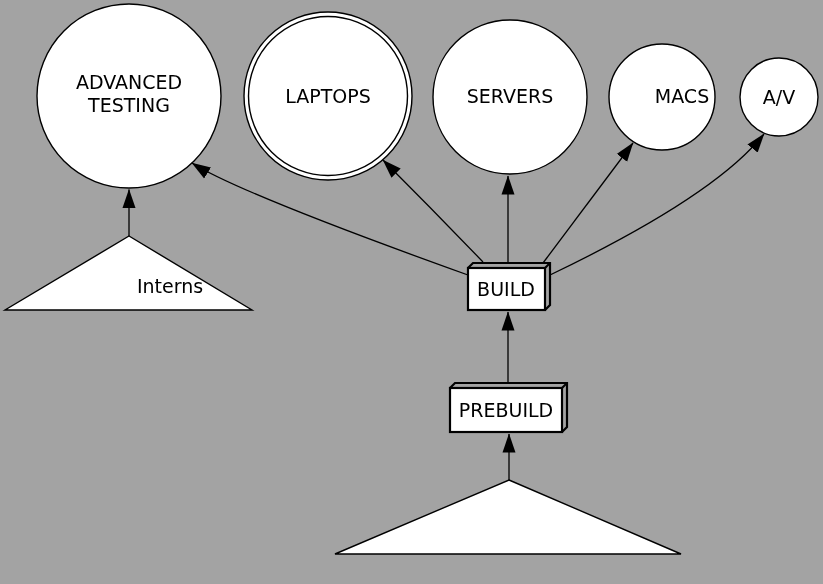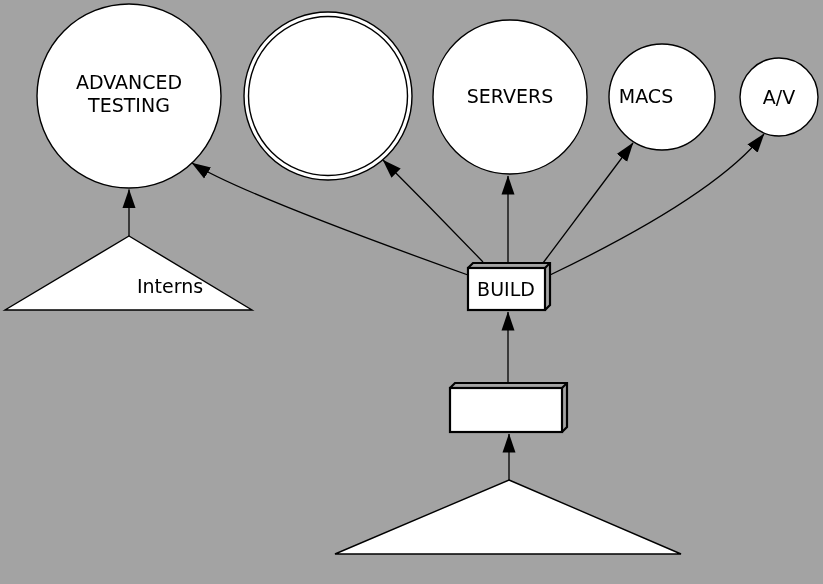"LAPTOPS" div.label { html: none -> <div>LAPTOPS</div> }
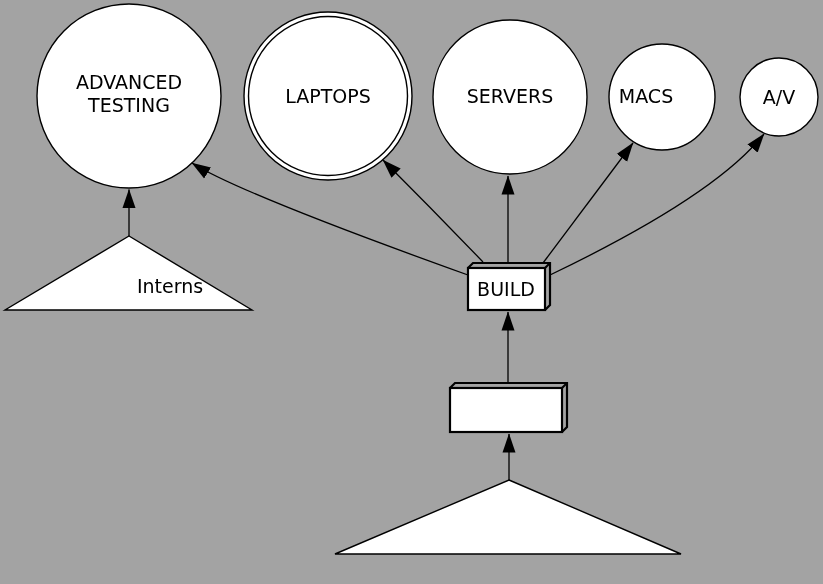"MACS" div.label { left: 646px -> 682px }
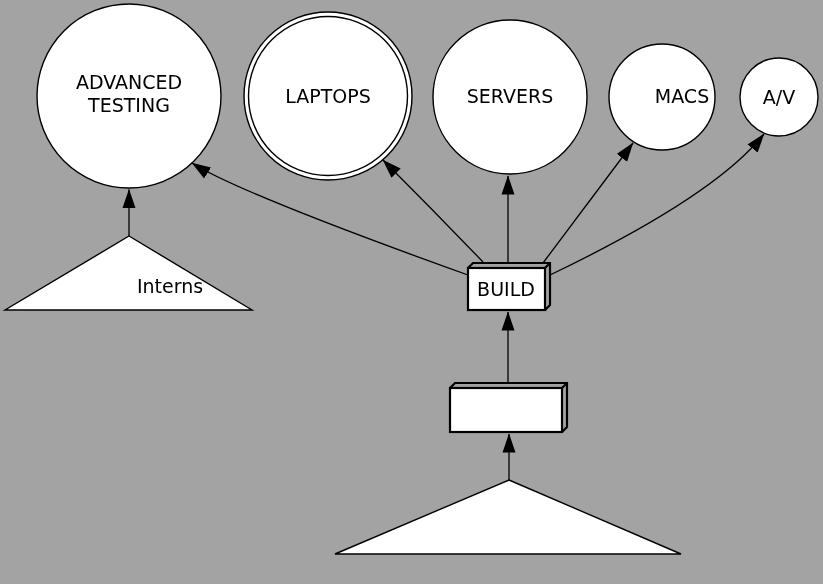"PREBUILD" div.label { html: none -> <div>PREBUILD</div> }
